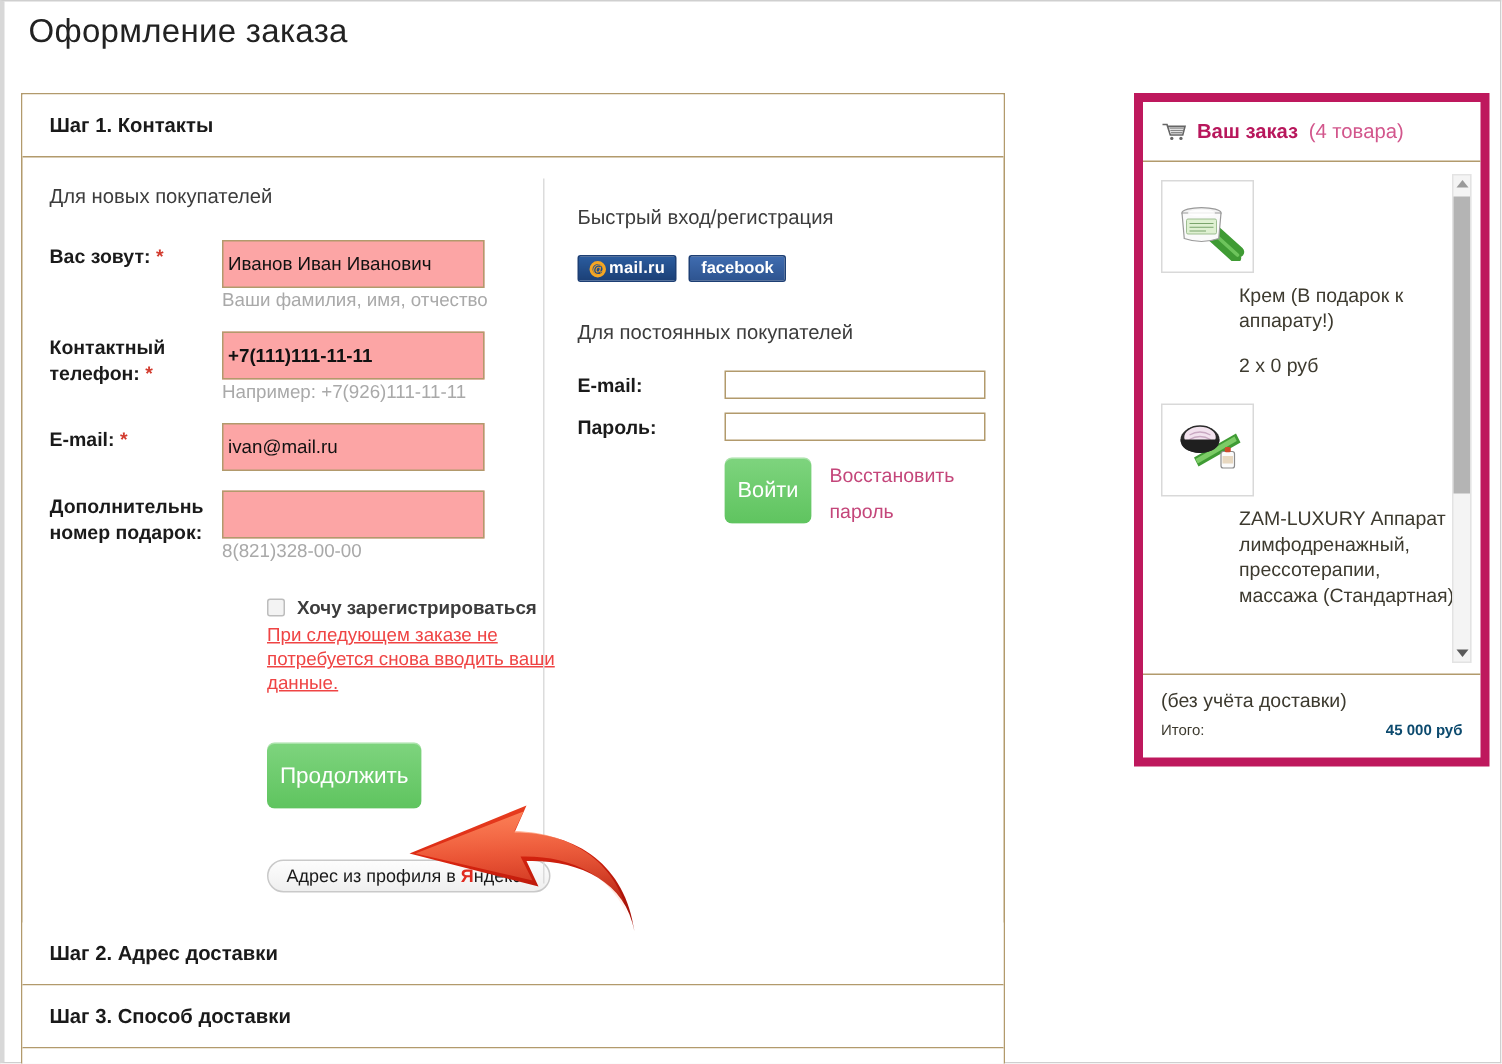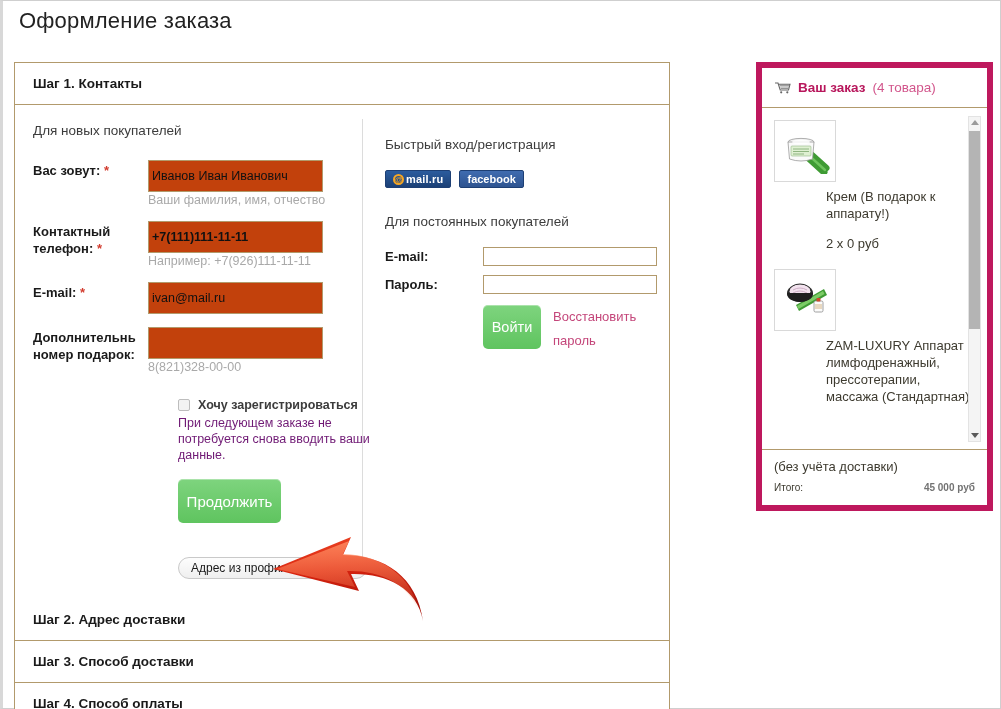"Иванов Иван Иванович" .txt { background: #c2410c -> #fca5a5 }
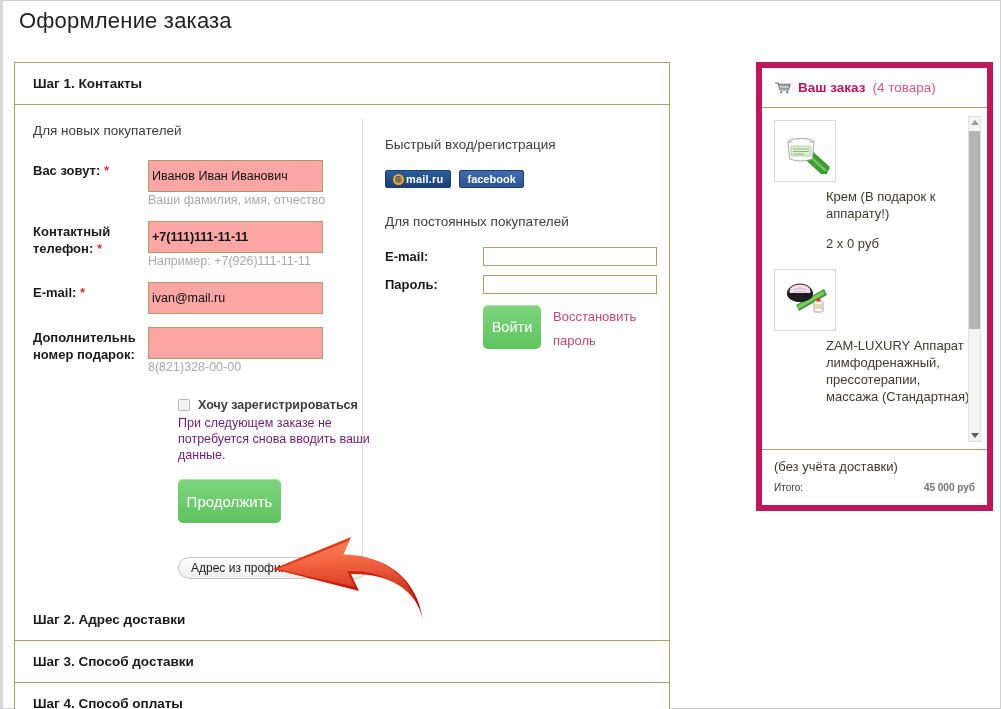"При следующем заказе не потребуется" .cb-note { color: #701a75 -> #ef4444; margin: 3px 0 0 145px -> 3px 0 16px 145px; text-decoration: none -> underline }
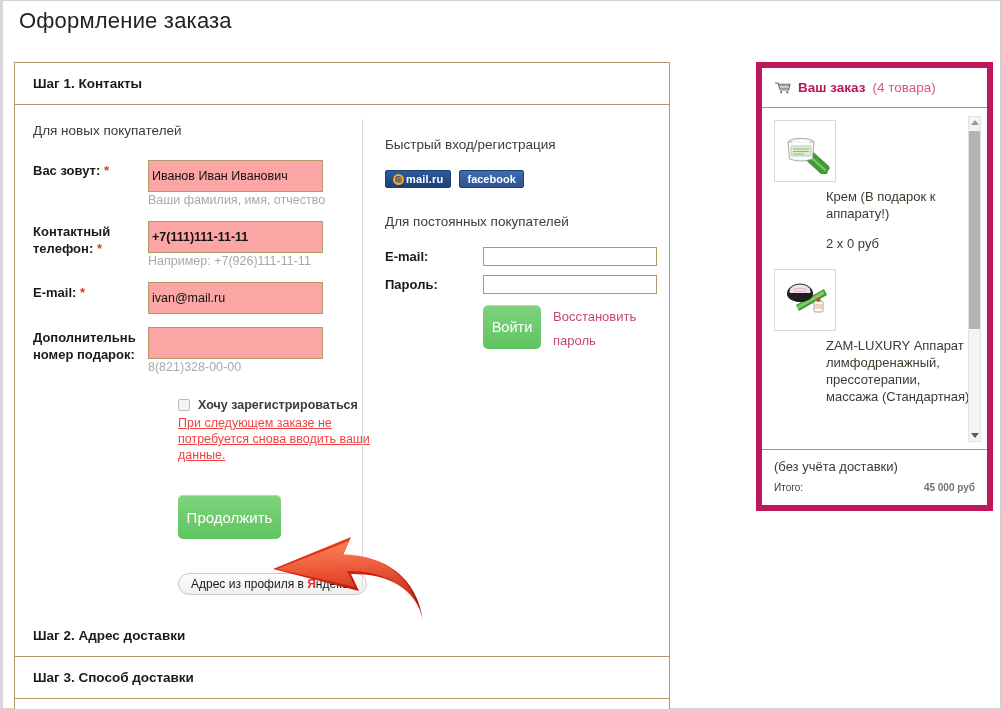"45 000 руб" .total-val { color: #737373 -> #0c4a6e }
